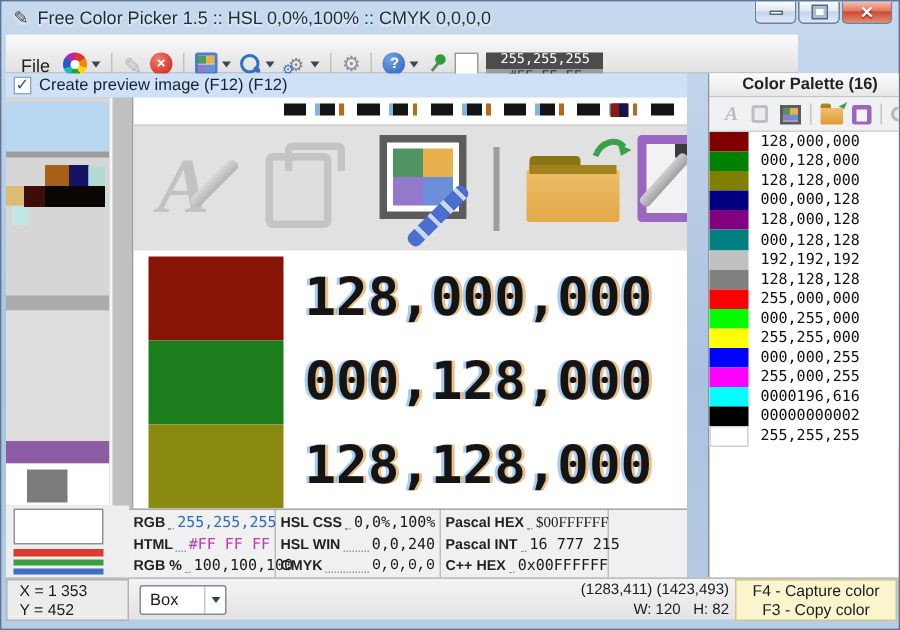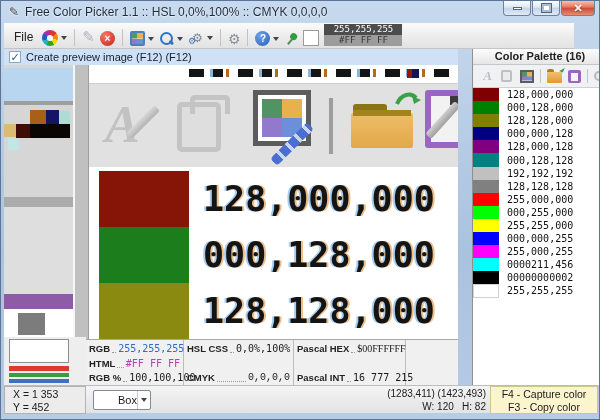"Free Color Picker 1.1 ::" span { text: 1.1 -> 1.5 }
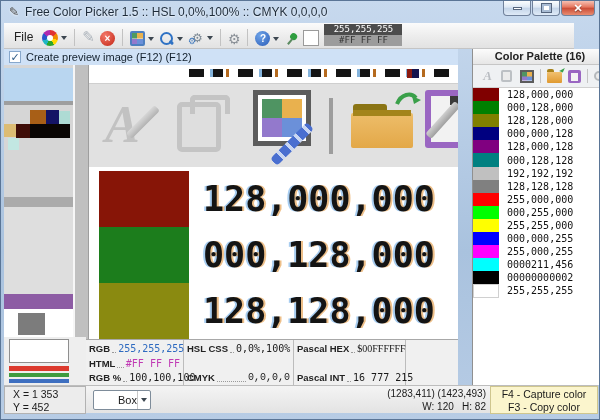"File" #toolbar { align-items: flex-end -> flex-start; padding: 2px 6px -> 12px 6px; width: 570px -> 528px }
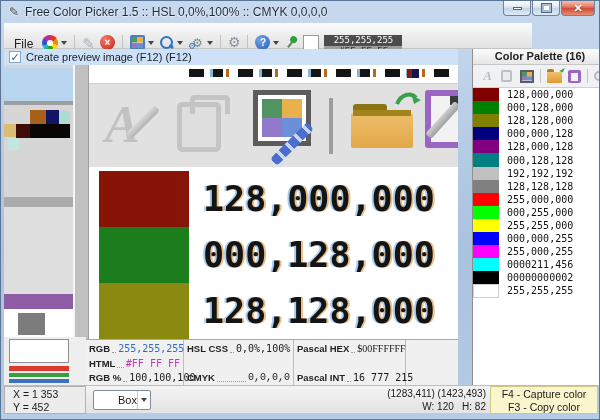"0000211,456" span.ptx { text: 0000211,456 -> 0000196,616 }
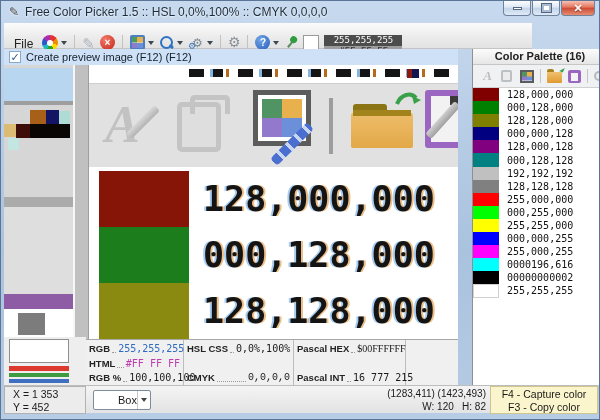"HSL WIN" div.icell { html: none -> <div> <span>HSL WIN</span> <span></span> <span>0,0,240</span> </div> }
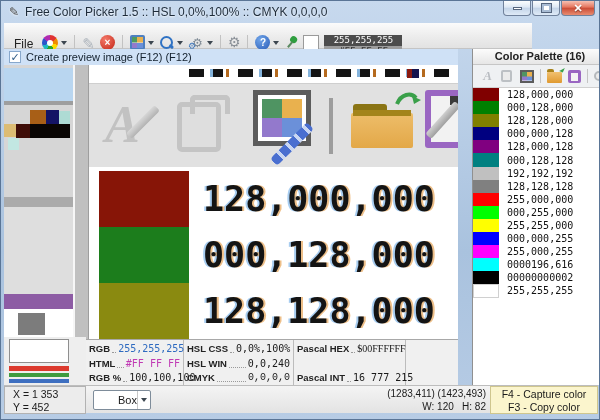"C++ HEX" div.icell { html: none -> <div> <span>C++ HEX</span> <span></span> <span>0x00FFFFFF</span> </div> }
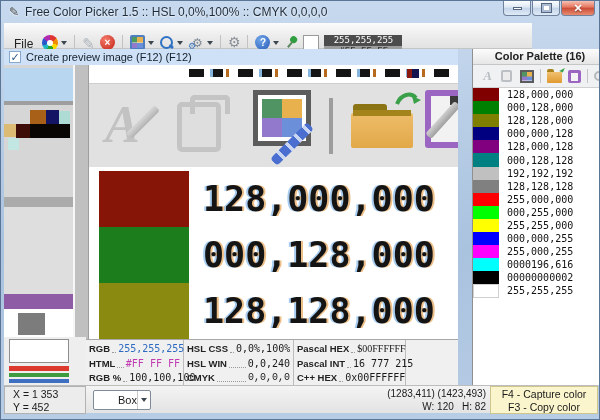"Box" #boxdrop .lbl { margin-left: 18px -> none }
